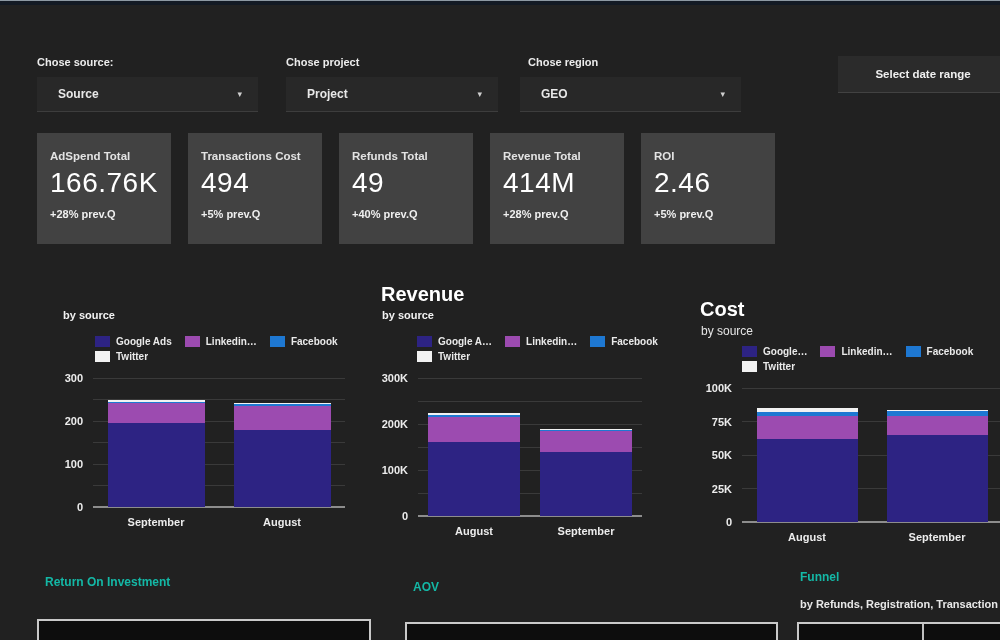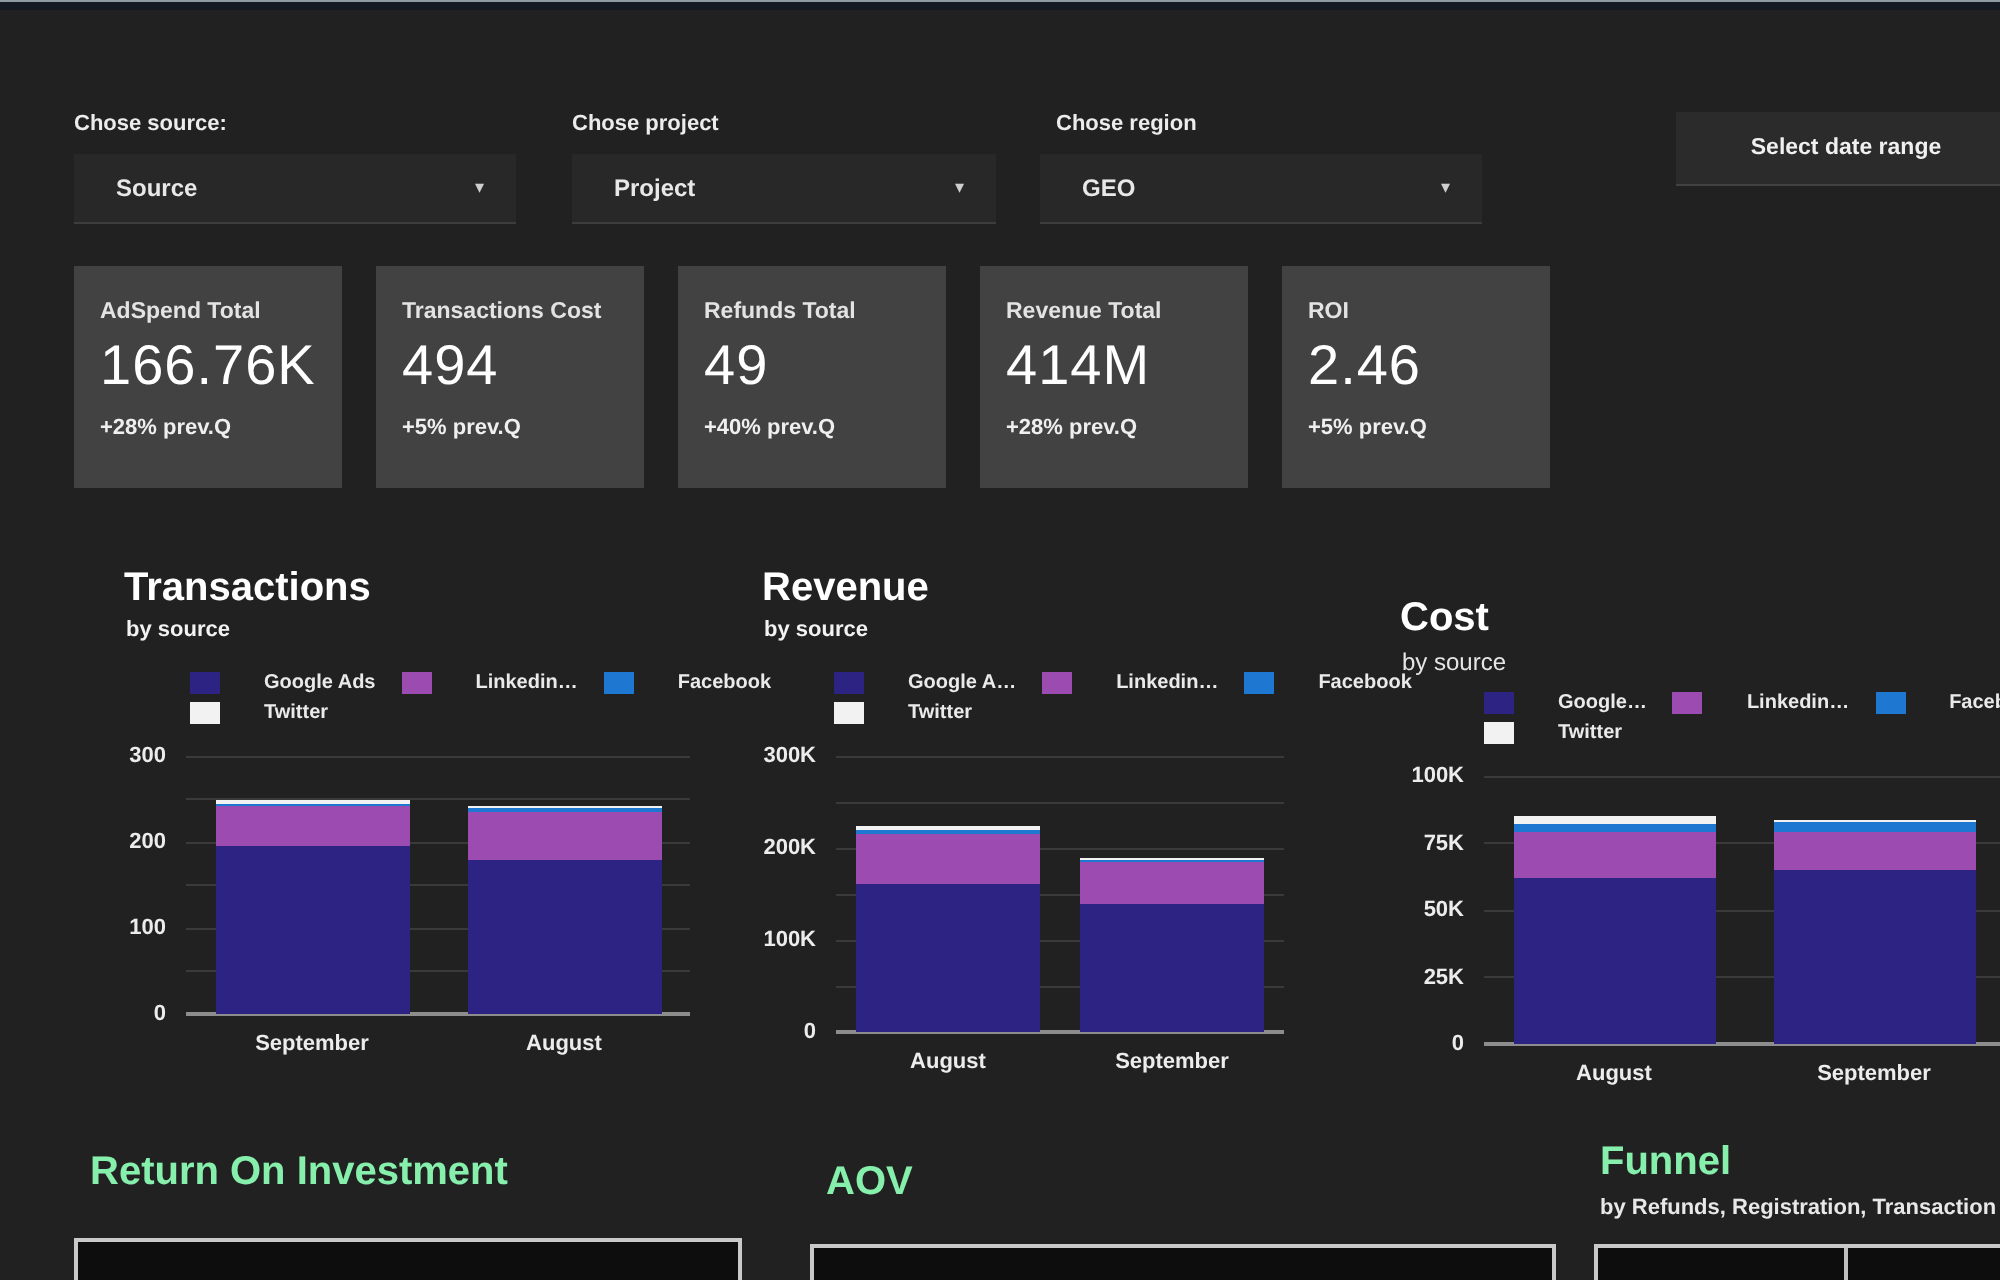"Transactions" div.c-title { html: <div>Transactions</div> -> none }
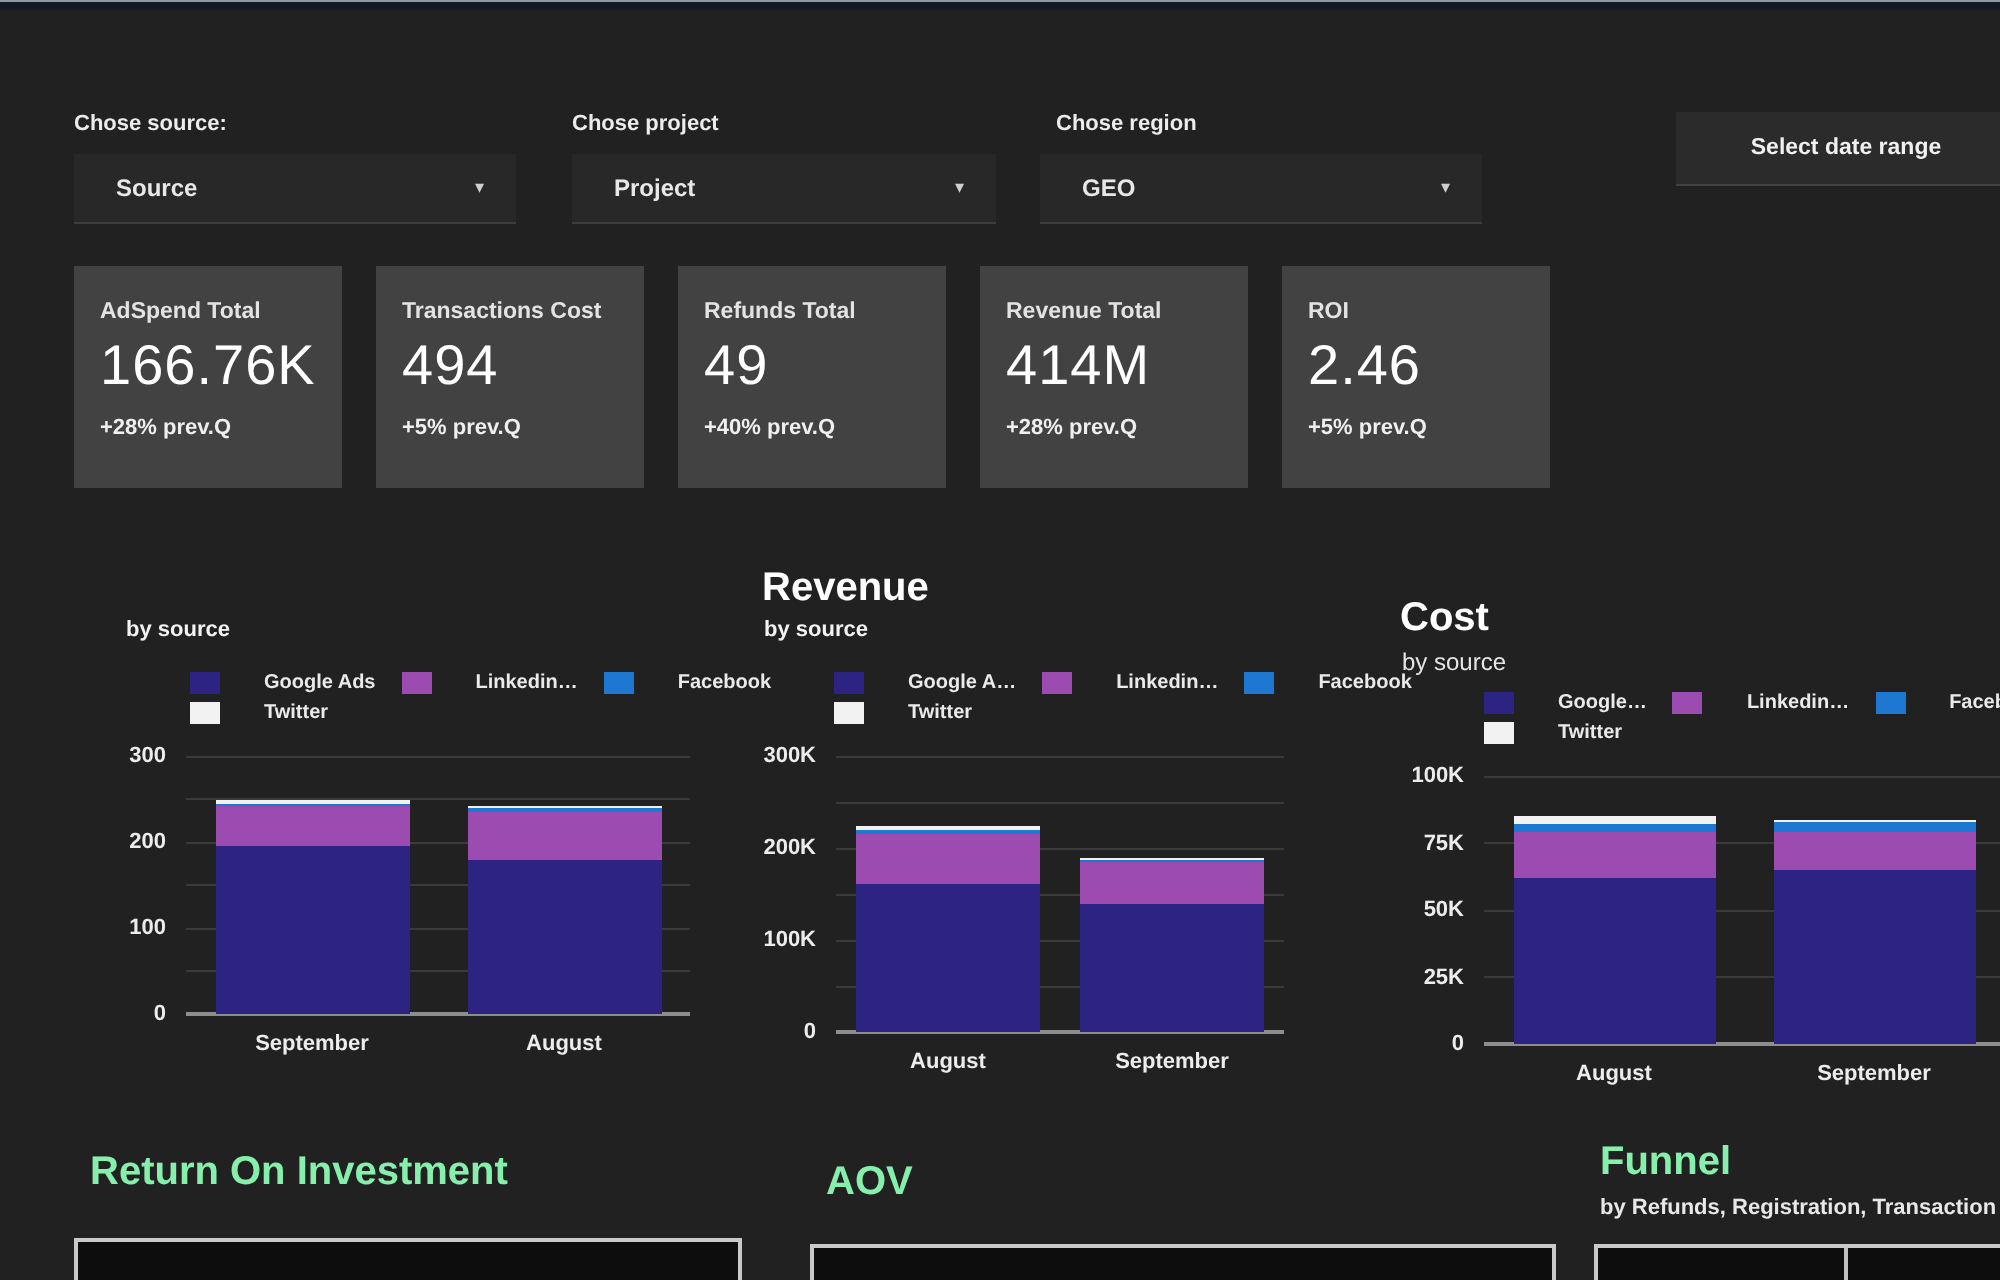"Google Ads" .lg-item { gap: 22px -> 6px }
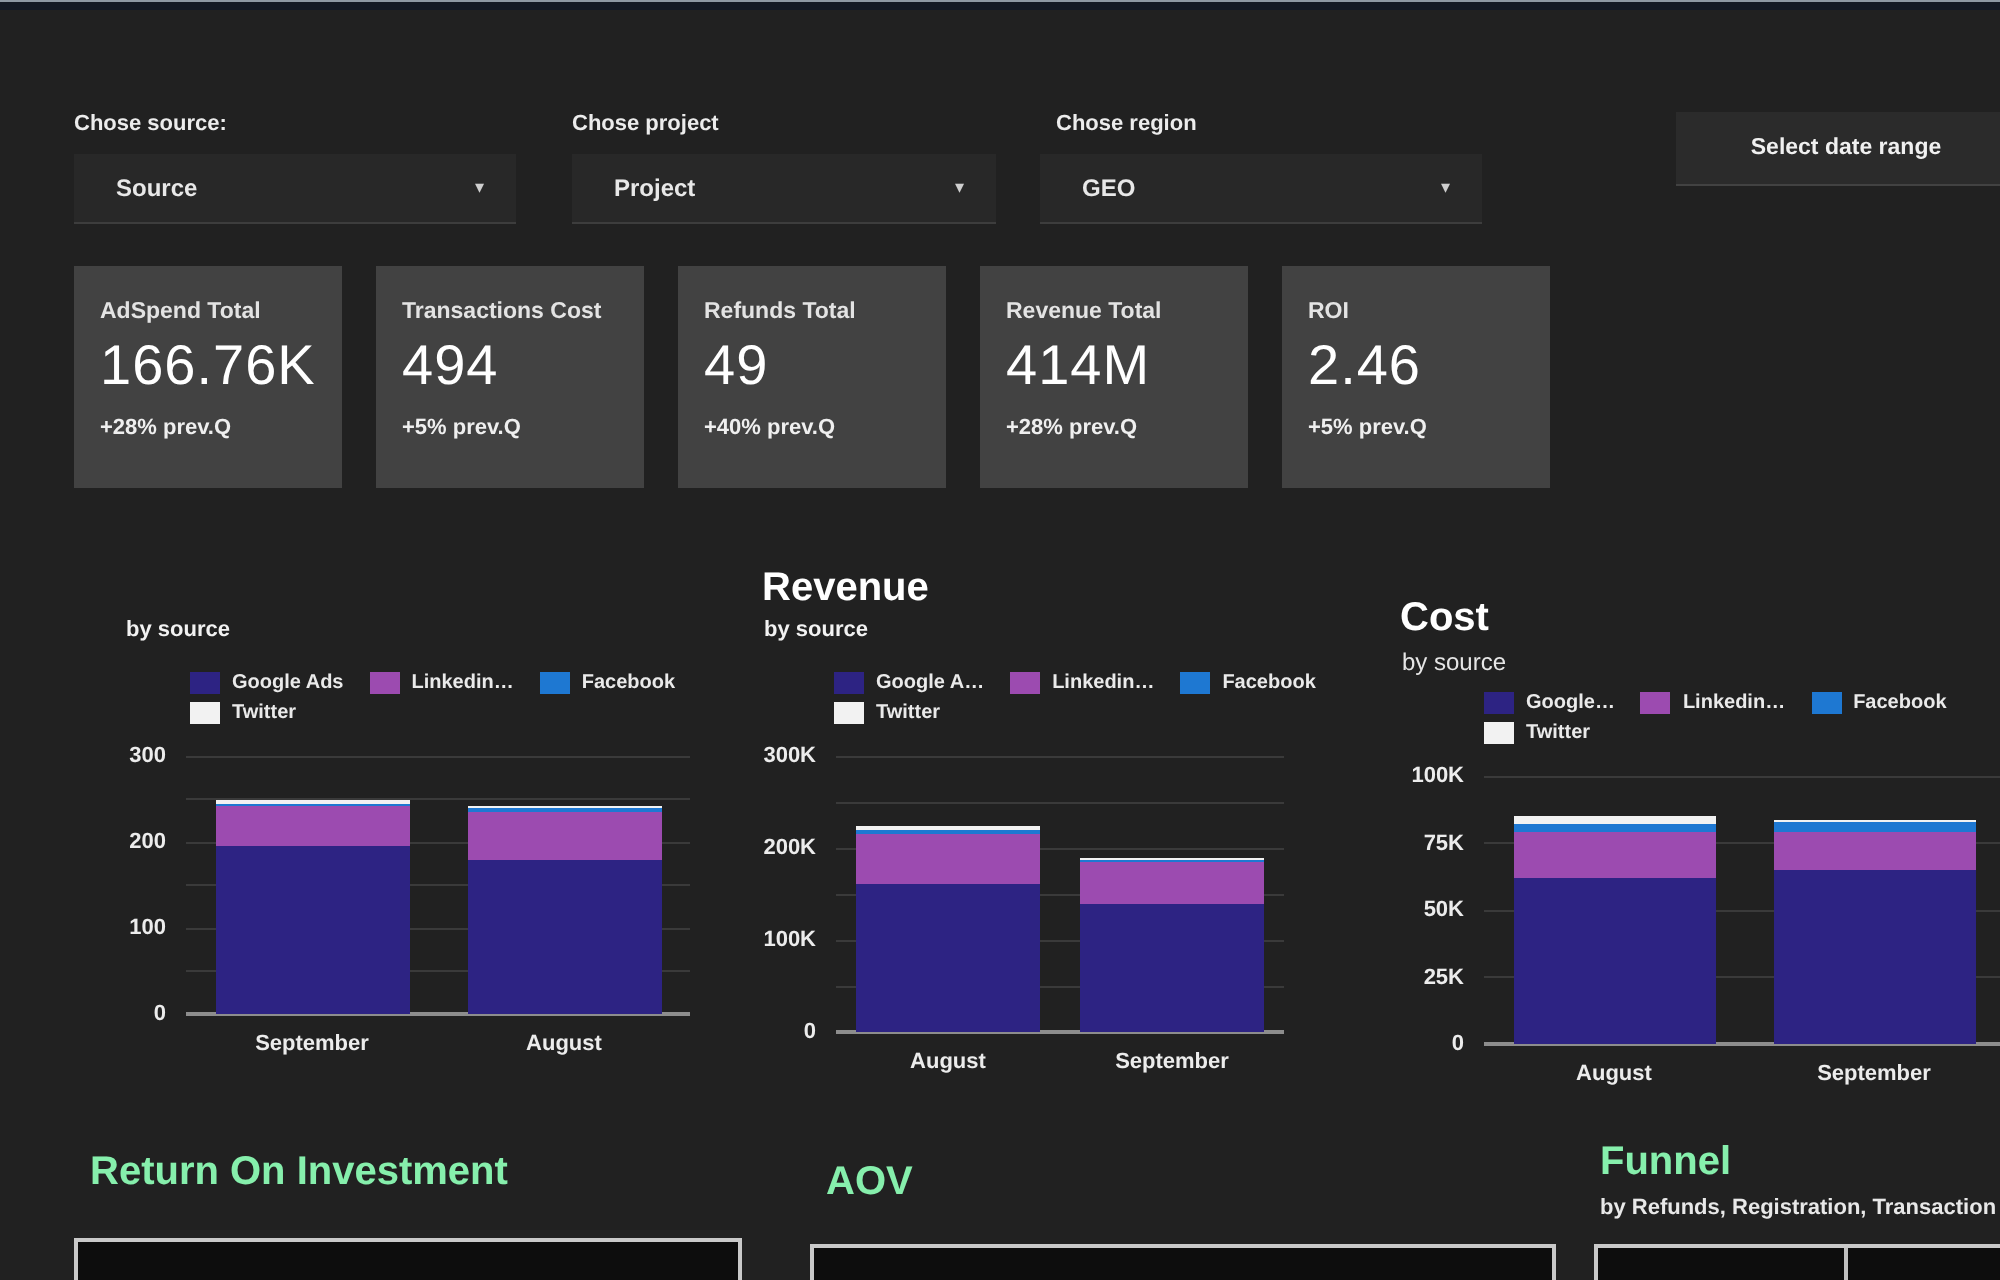"Return On Investment" .b-title { color: #86efac -> #14b8a6; font-size: 20px -> 12px }
